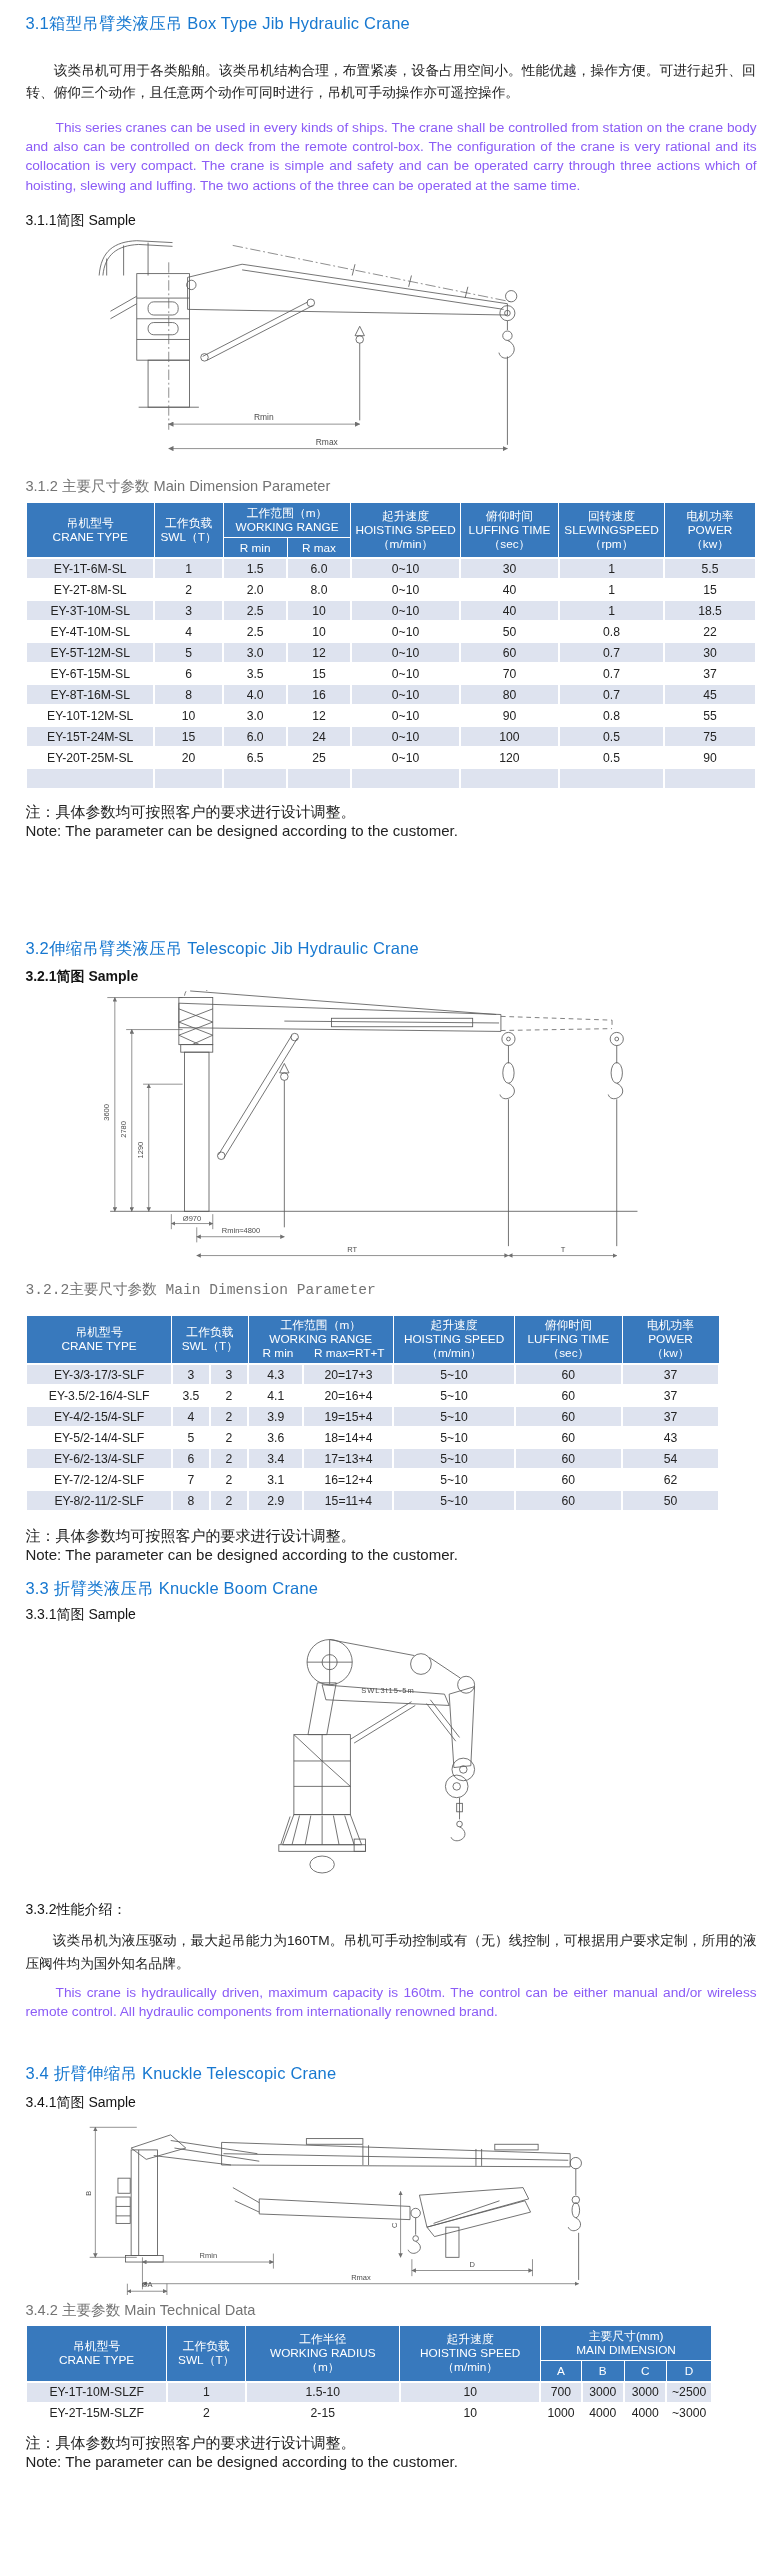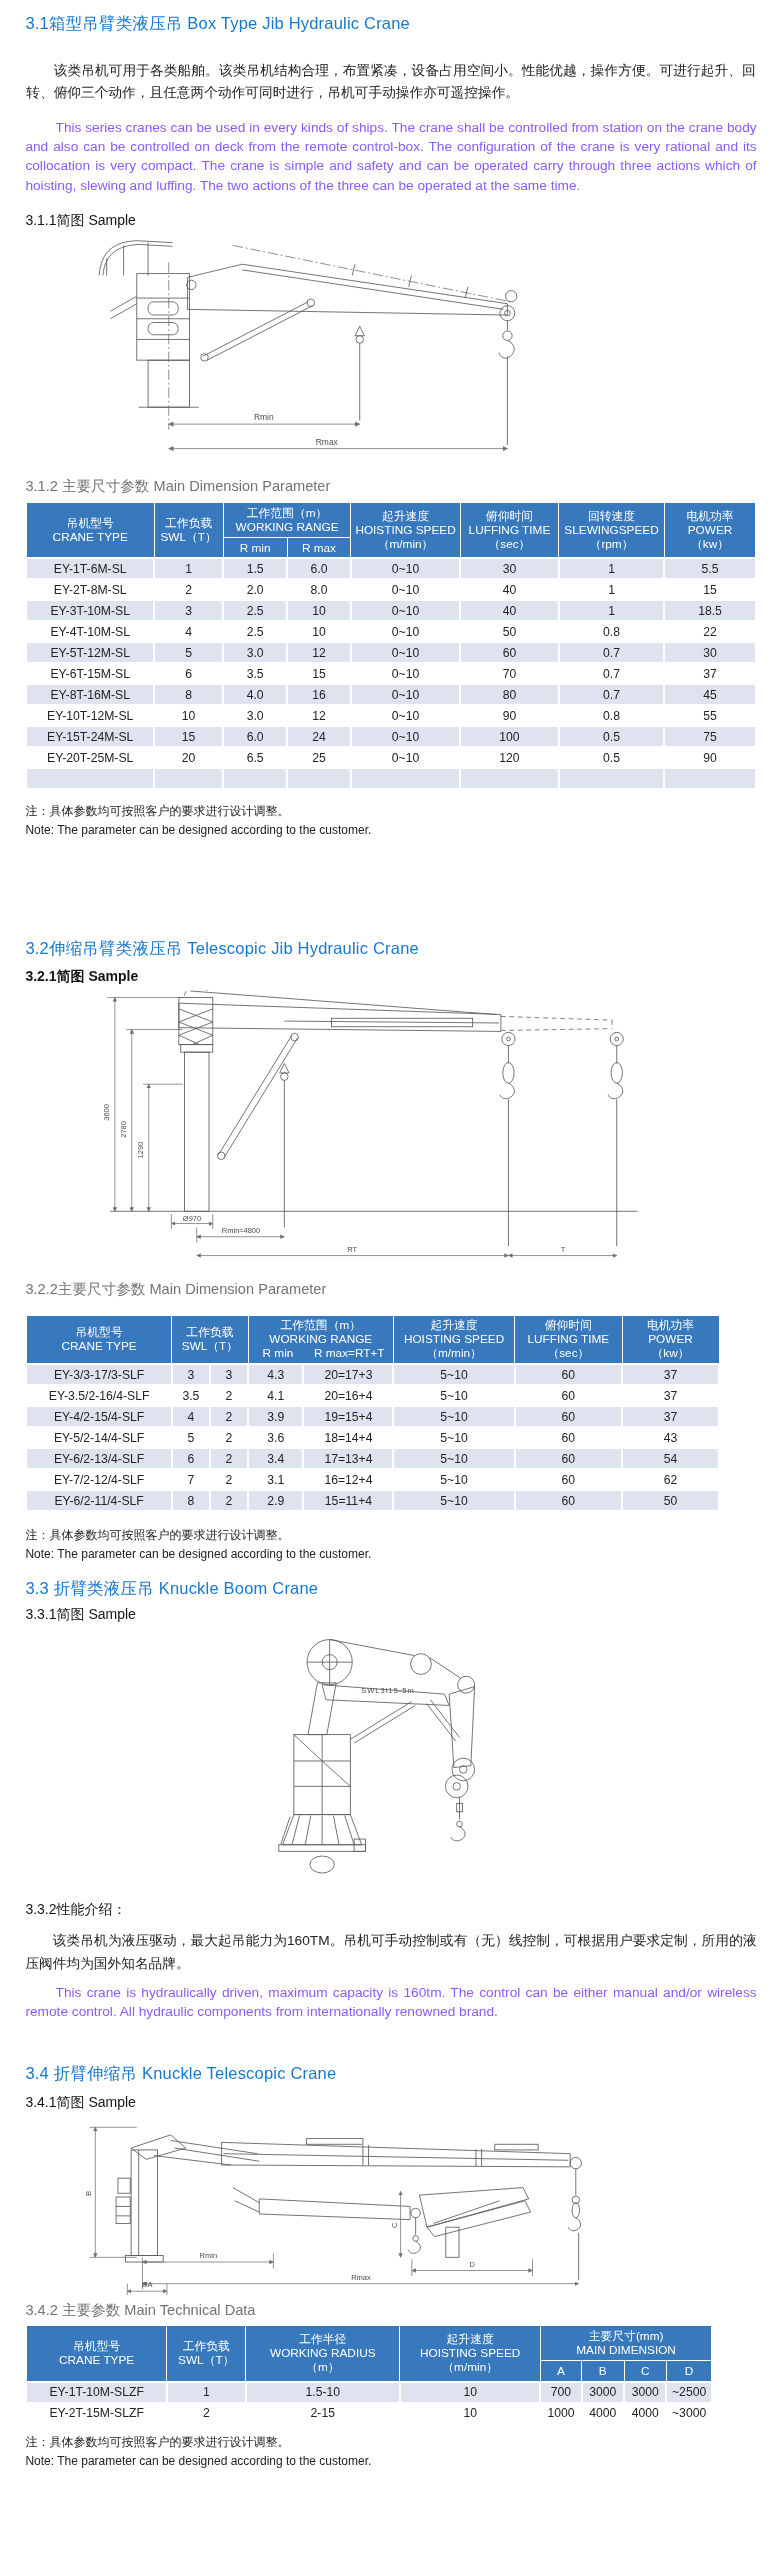"注：具体参数均可按照客户的要求进行设计调整。" .note { font-size: 12px -> 15px }
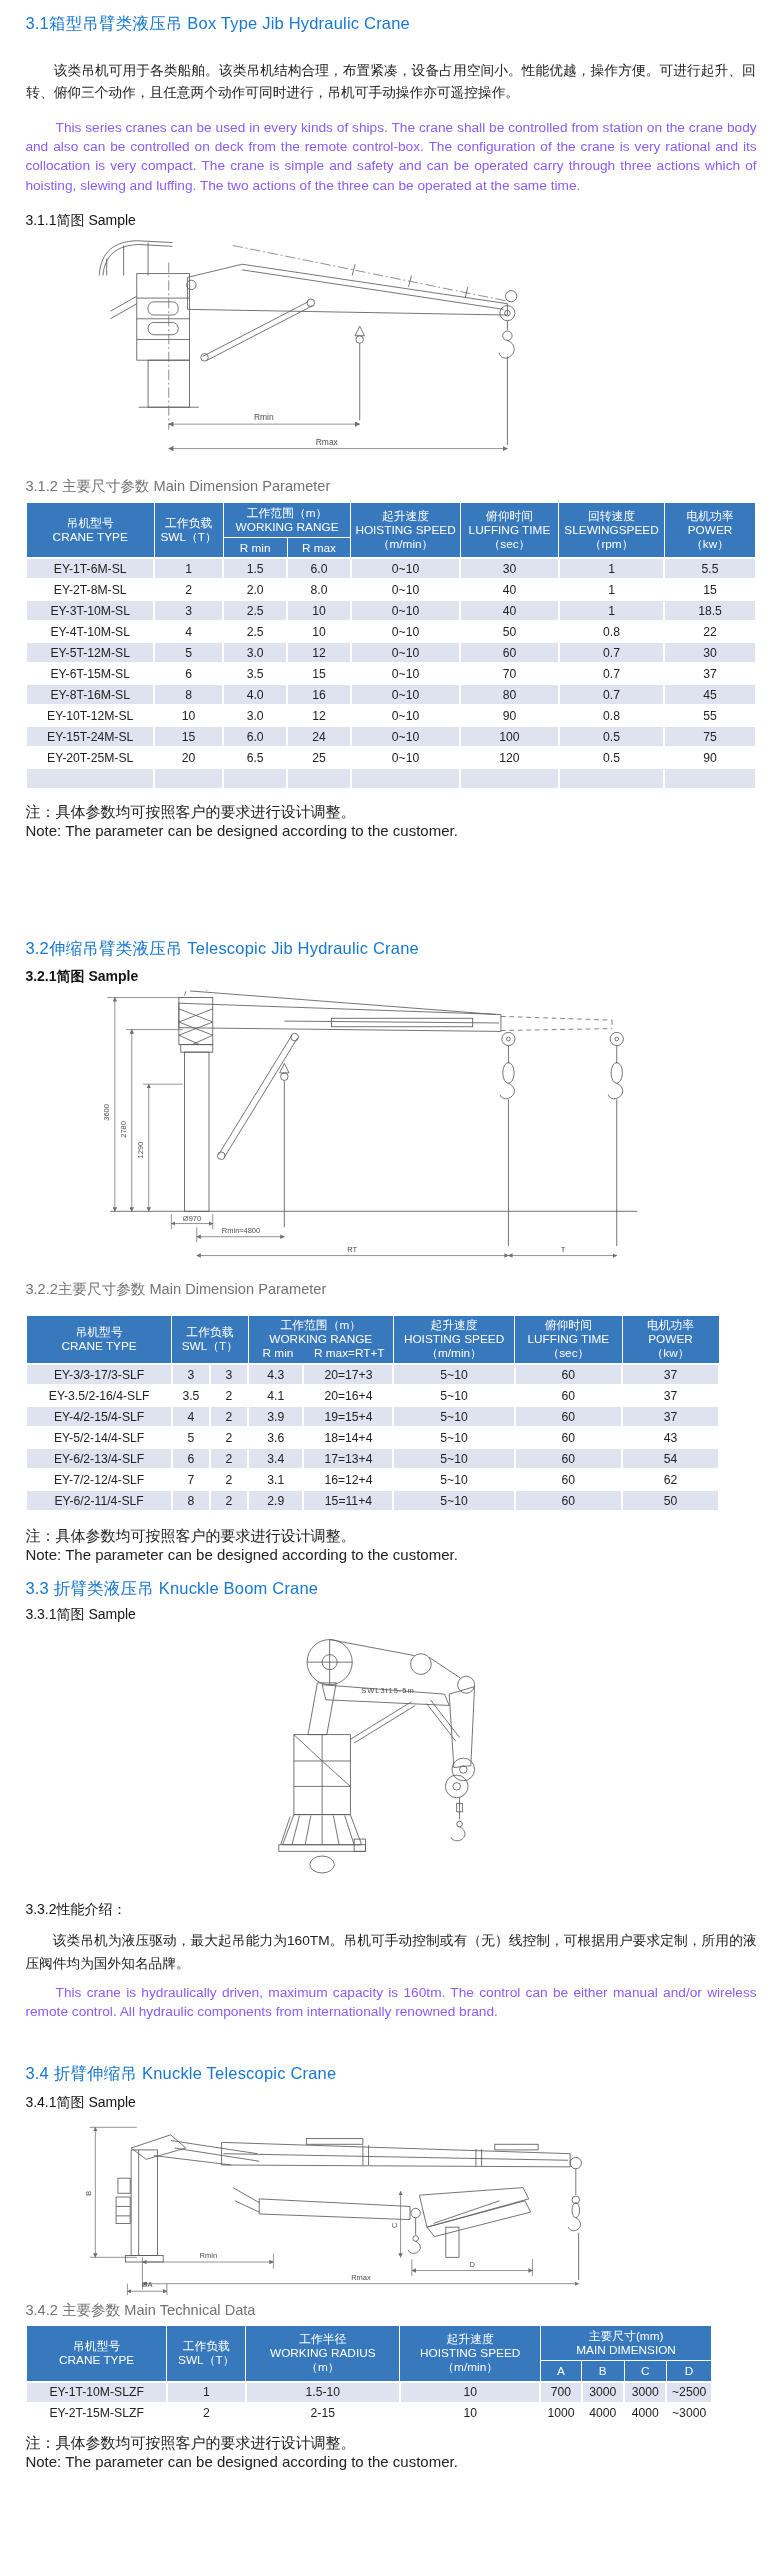"3.2.2主要尺寸参数 Main Dimension Parameter" h3.tablehead { font-family: none -> Liberation Mono, monospace }
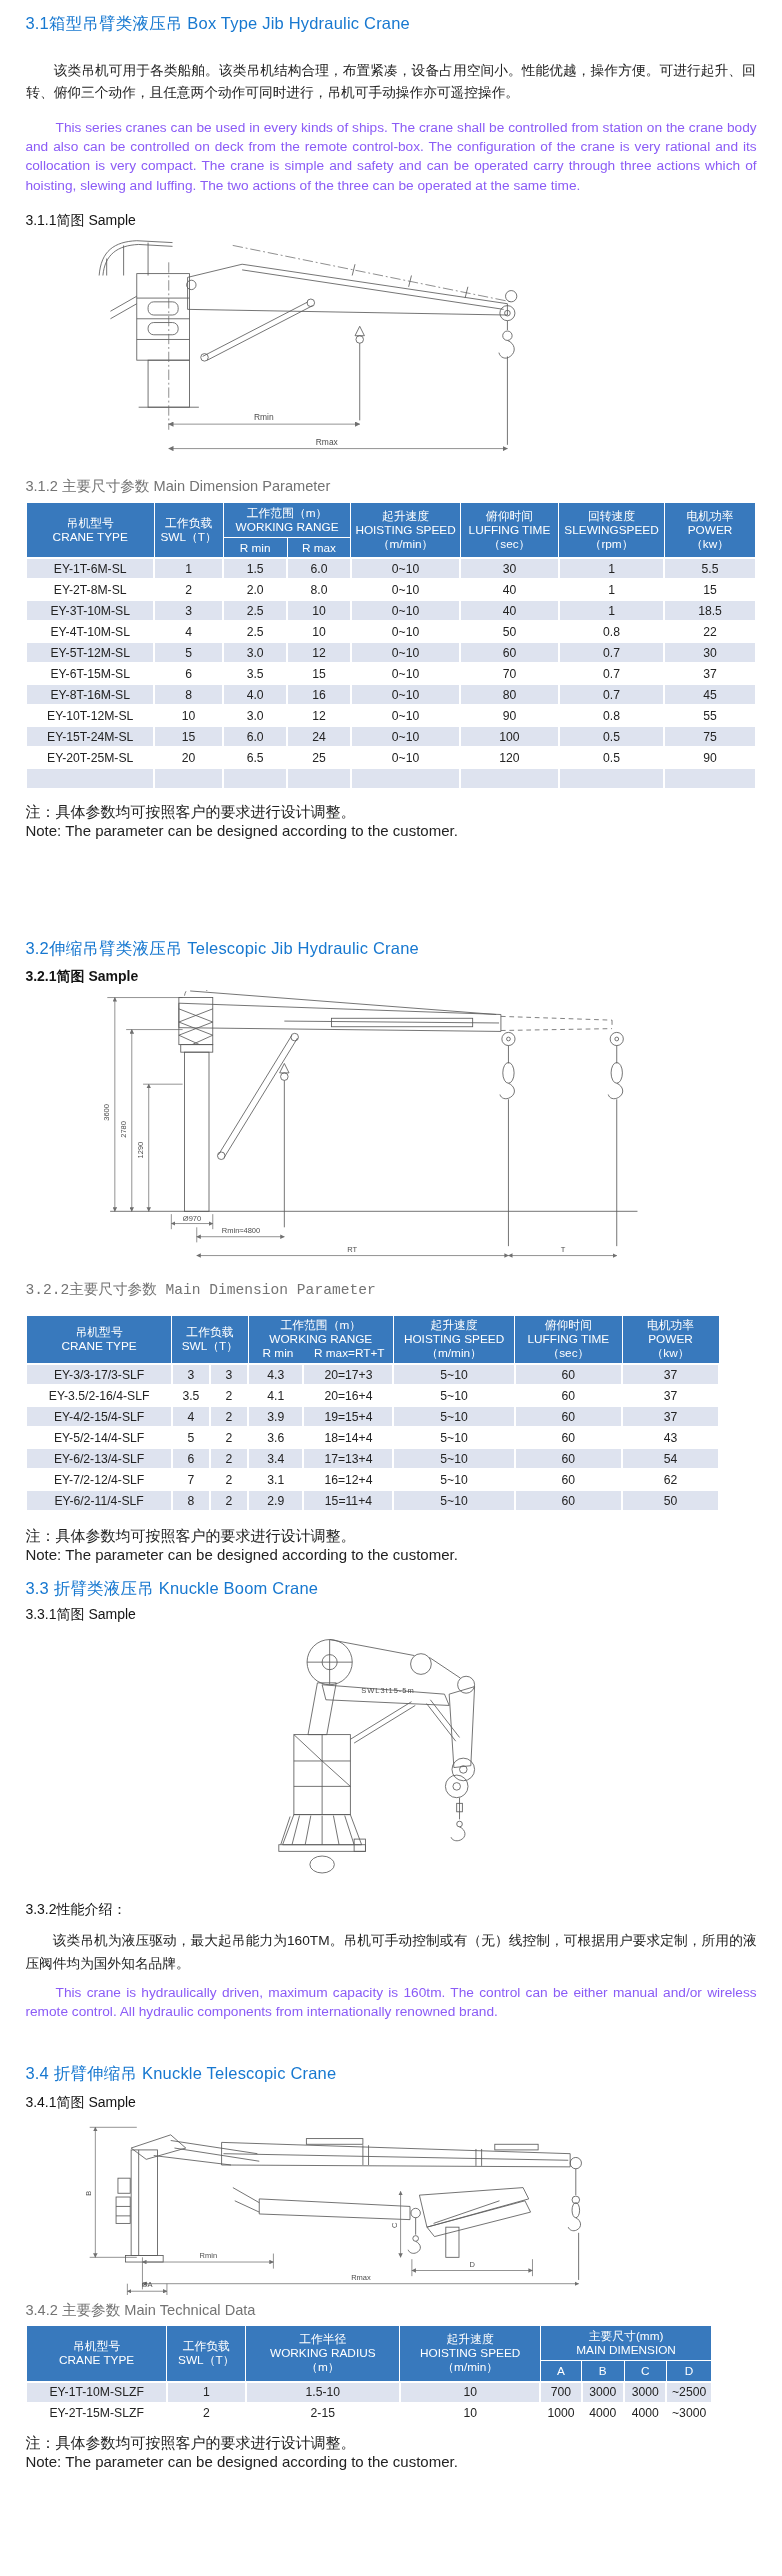"EY-6/2-11/4-SLF" td { text: EY-6/2-11/4-SLF -> EY-8/2-11/2-SLF }
